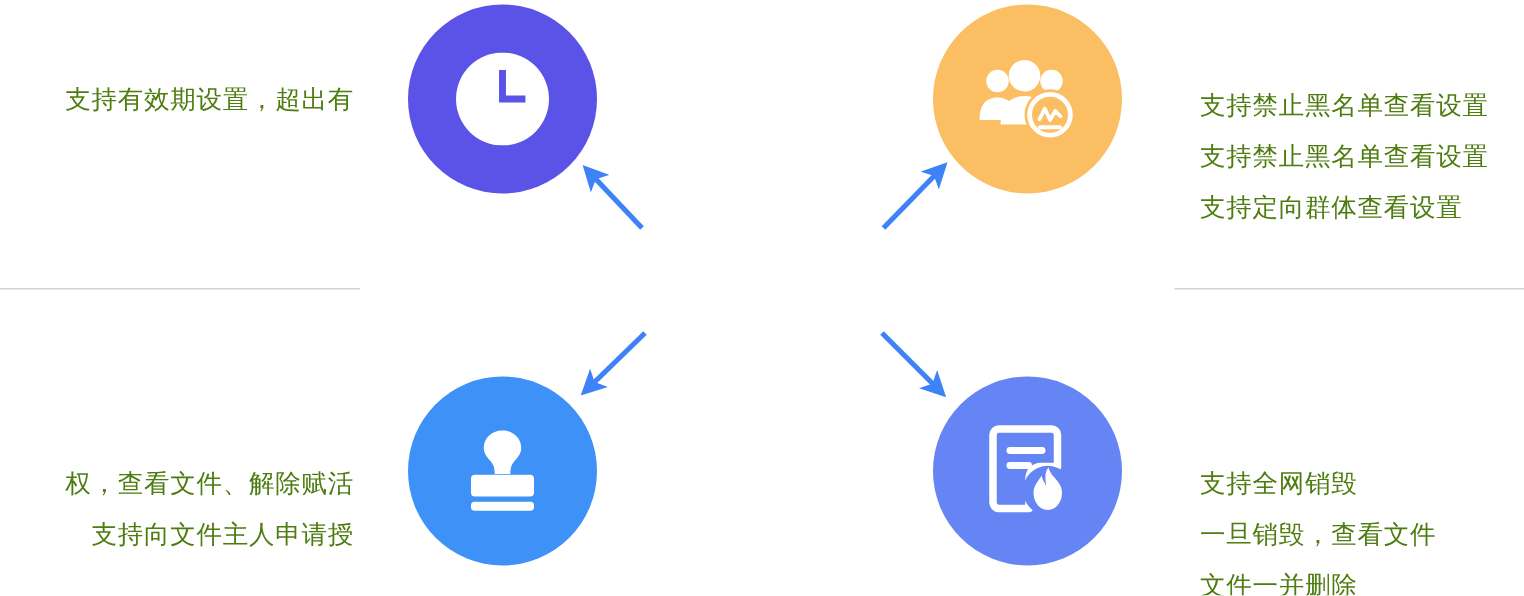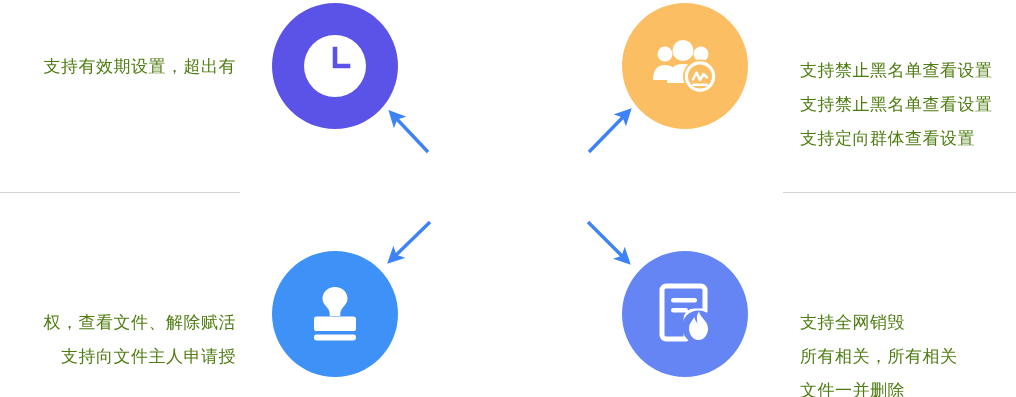"所有相关，所有相关" span.line { text: 所有相关，所有相关 -> 一旦销毁，查看文件 }
